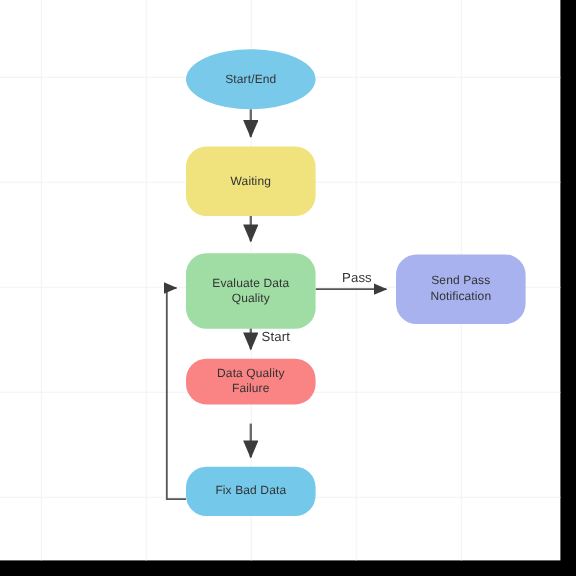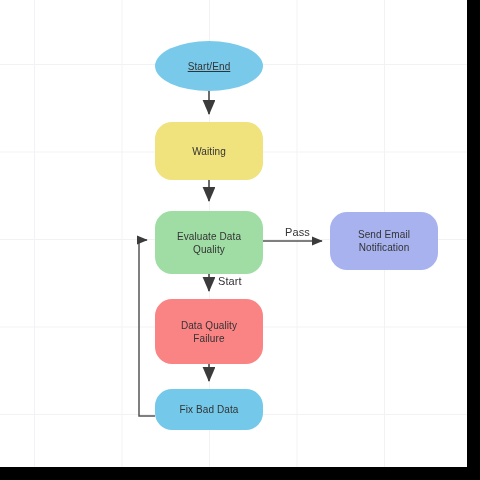"Start/End" div.node { text-decoration: underline -> none }
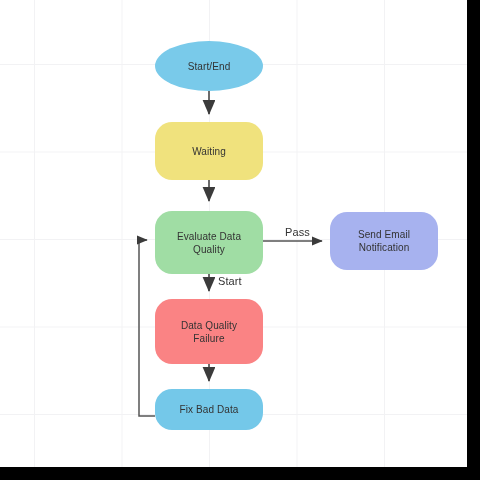"Send Email" div.node { text: Email -> Pass }
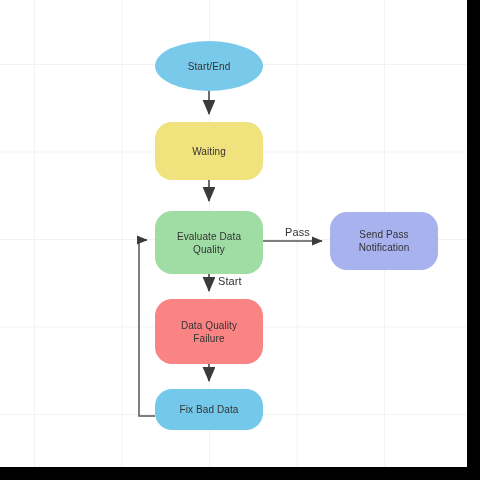"Data Quality" div.node { height: 65px -> 38px }
